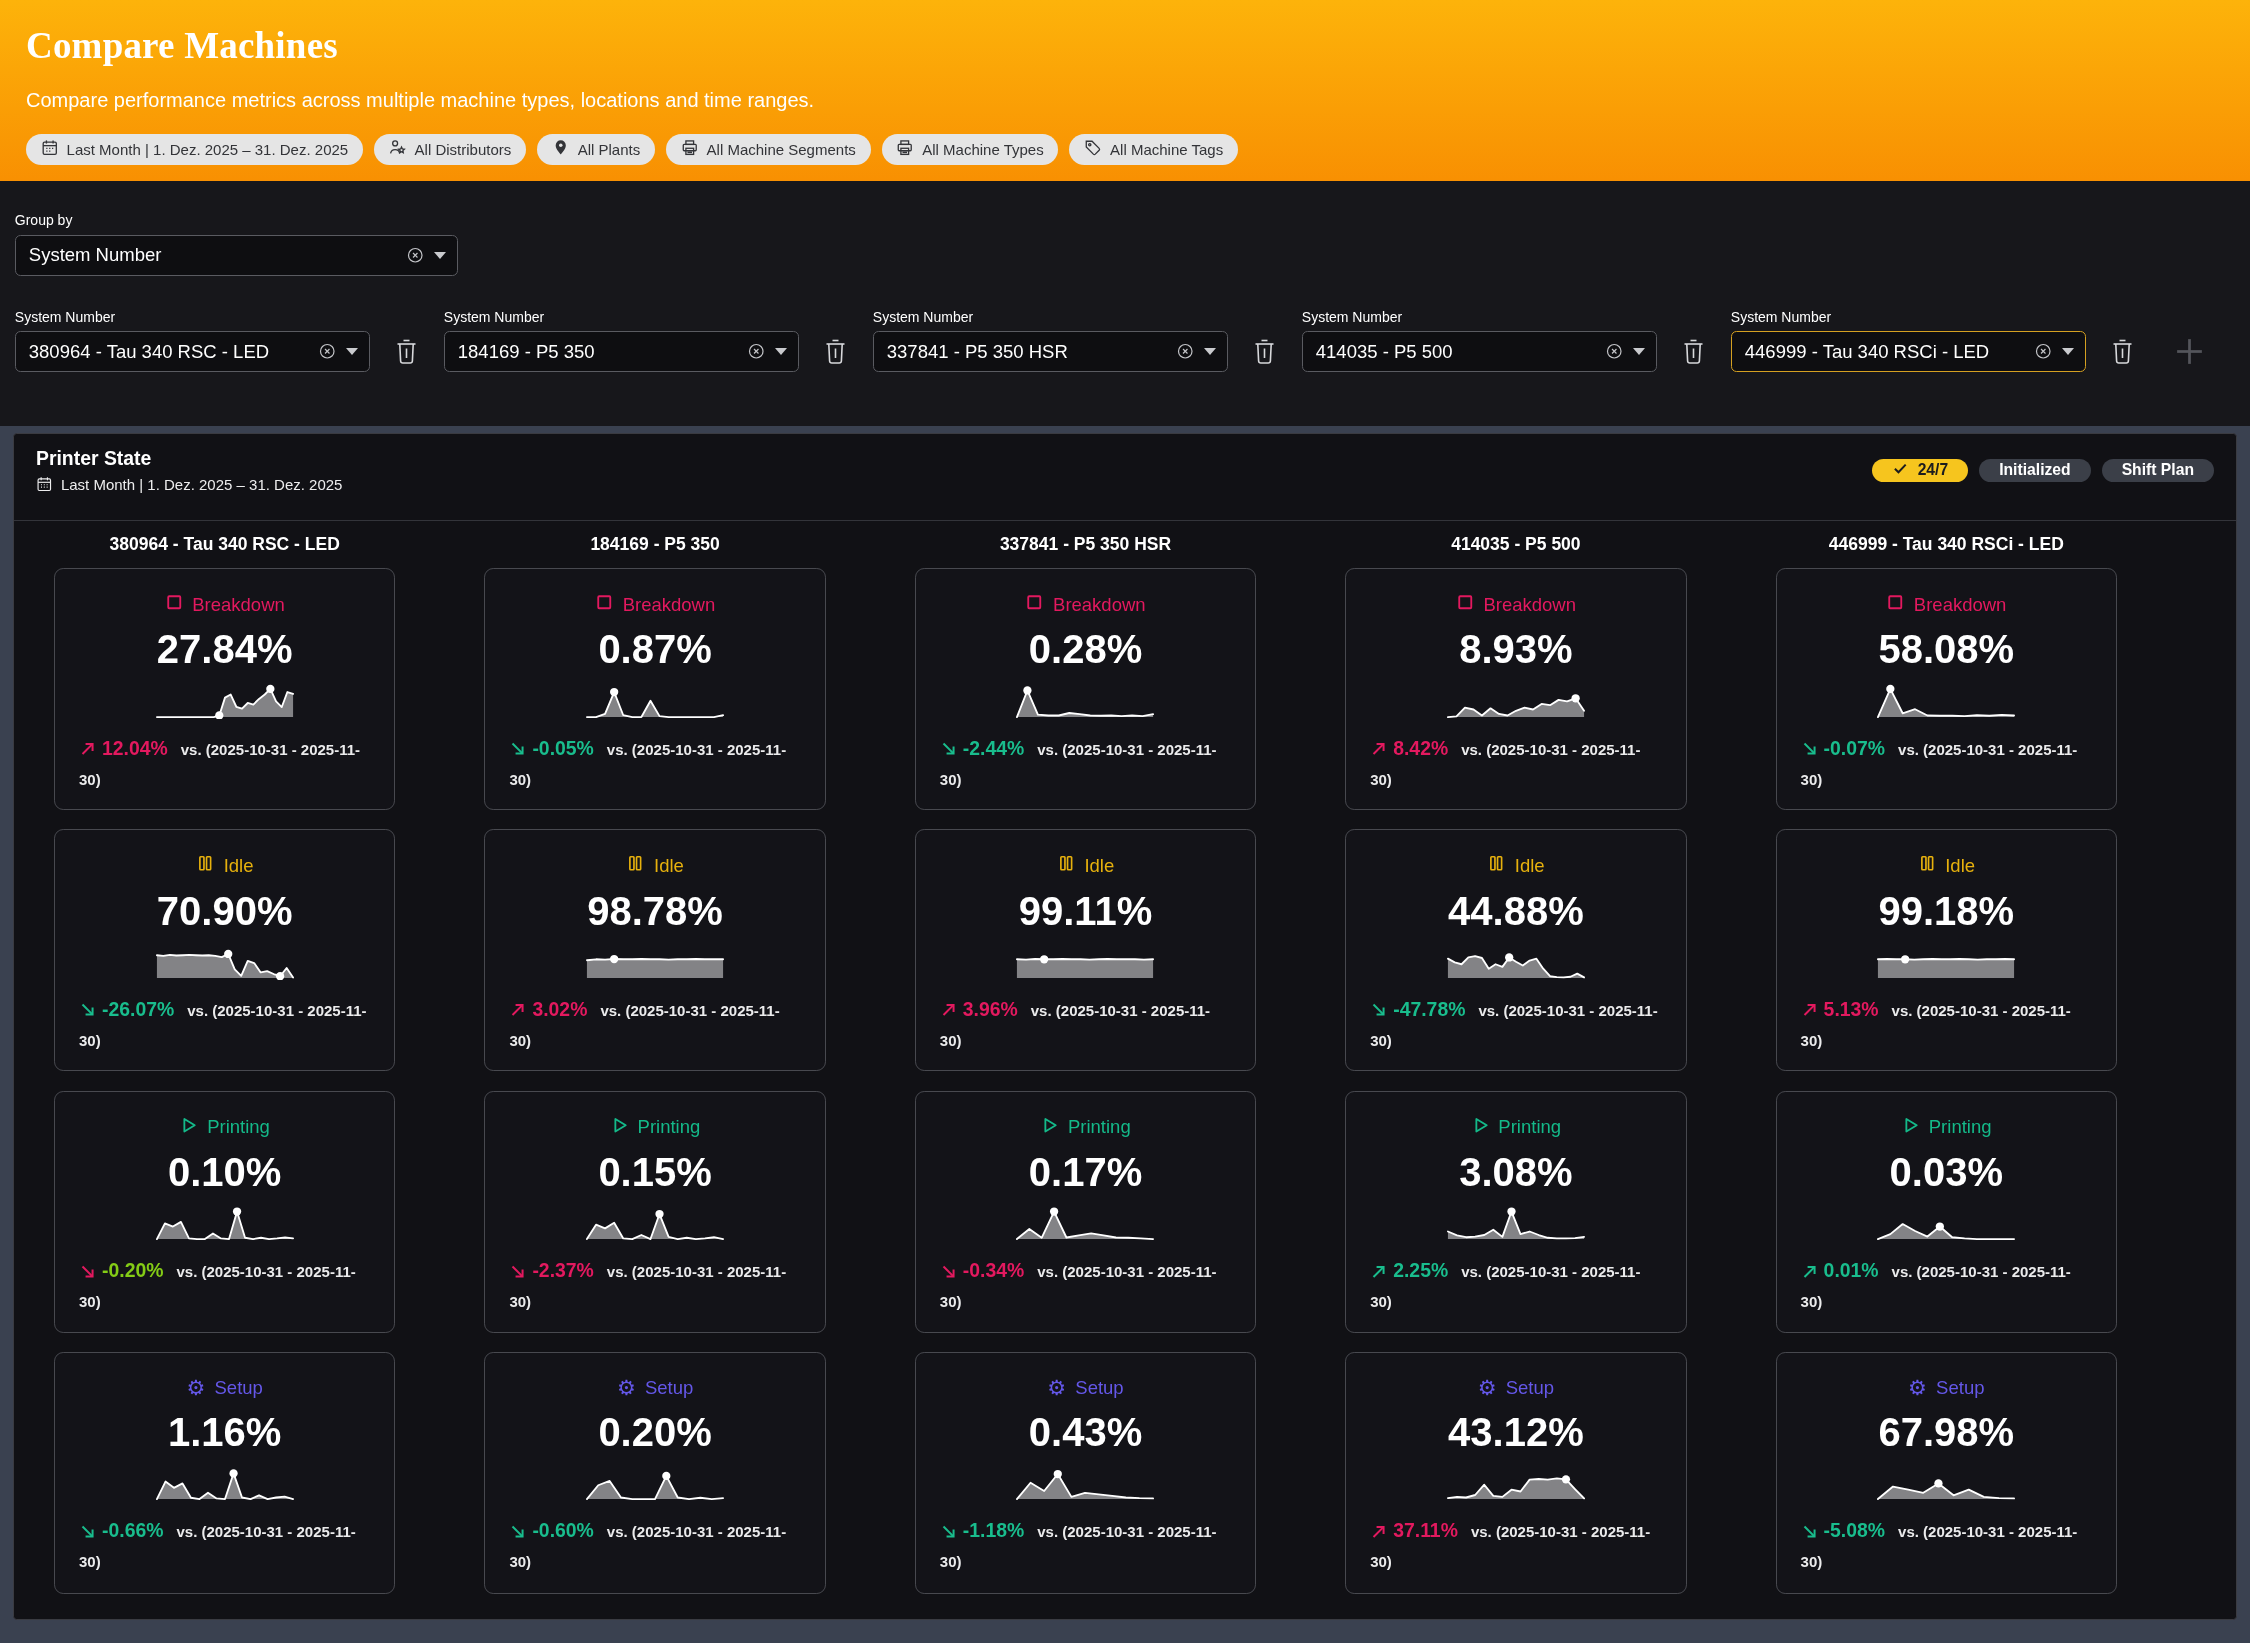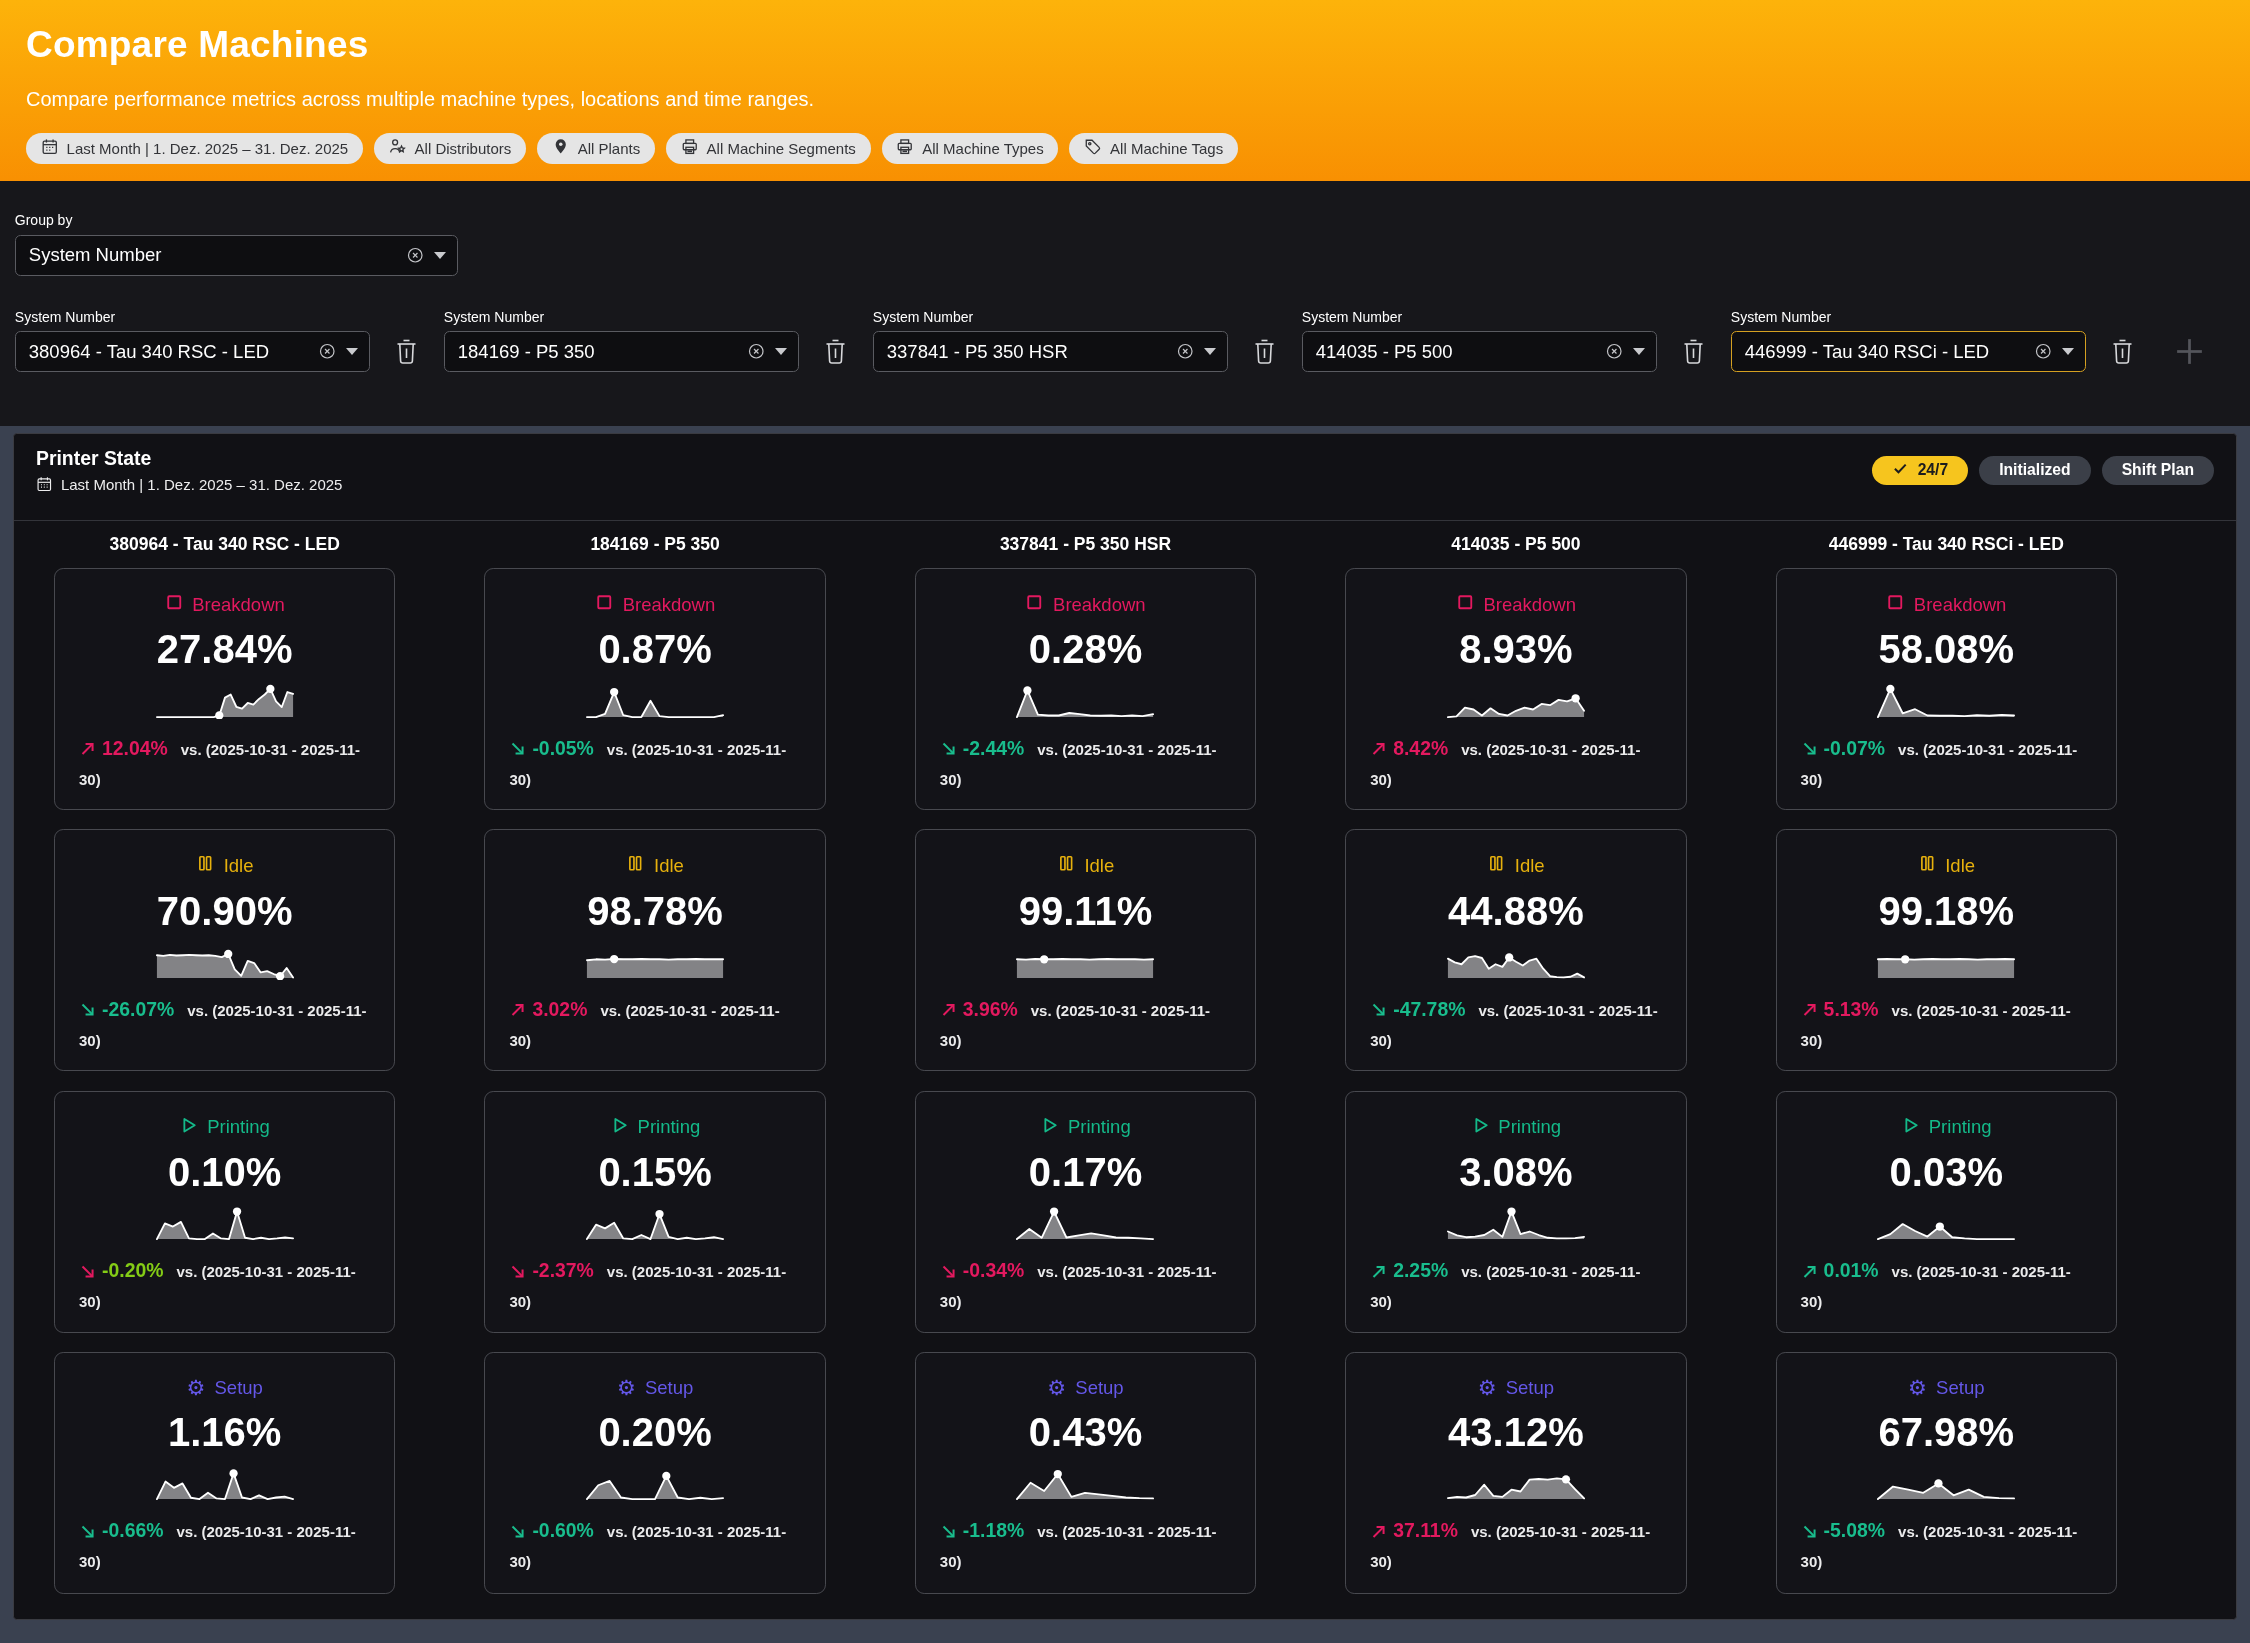"Compare Machines" .hero h1 { font-family: none -> Liberation Serif, serif }
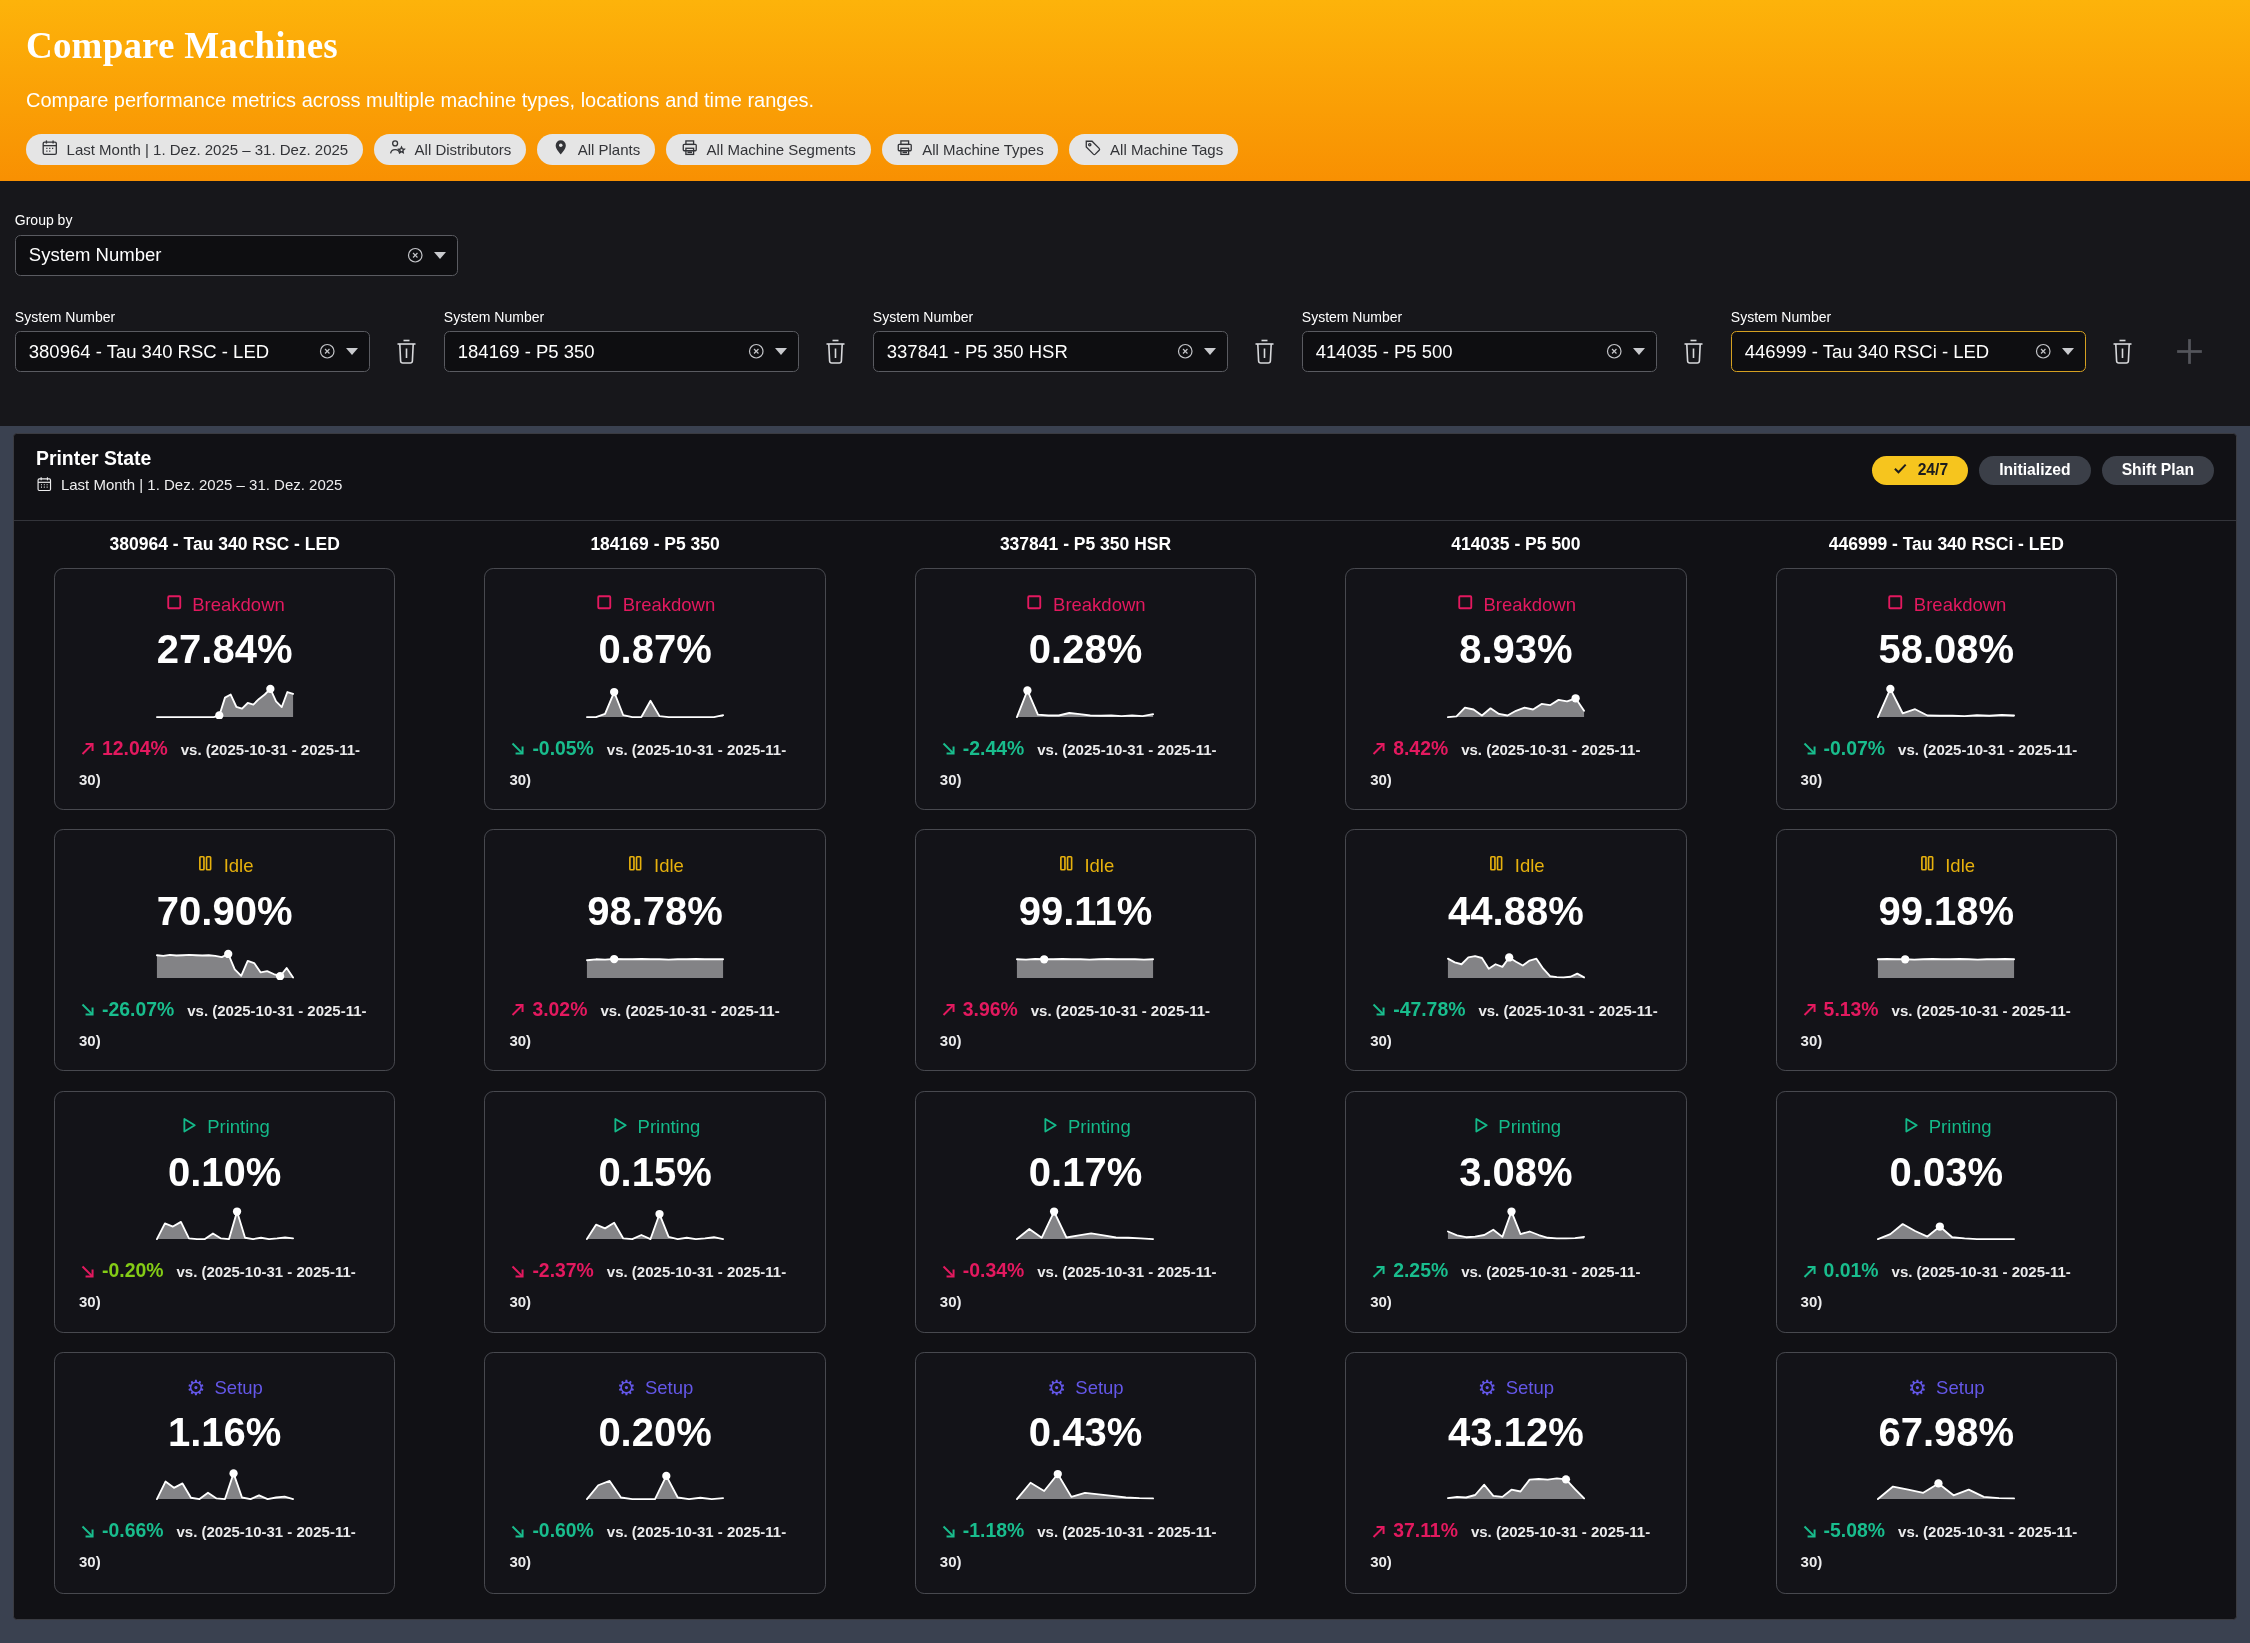"24/7" .tg { height: 29px -> 23px }
